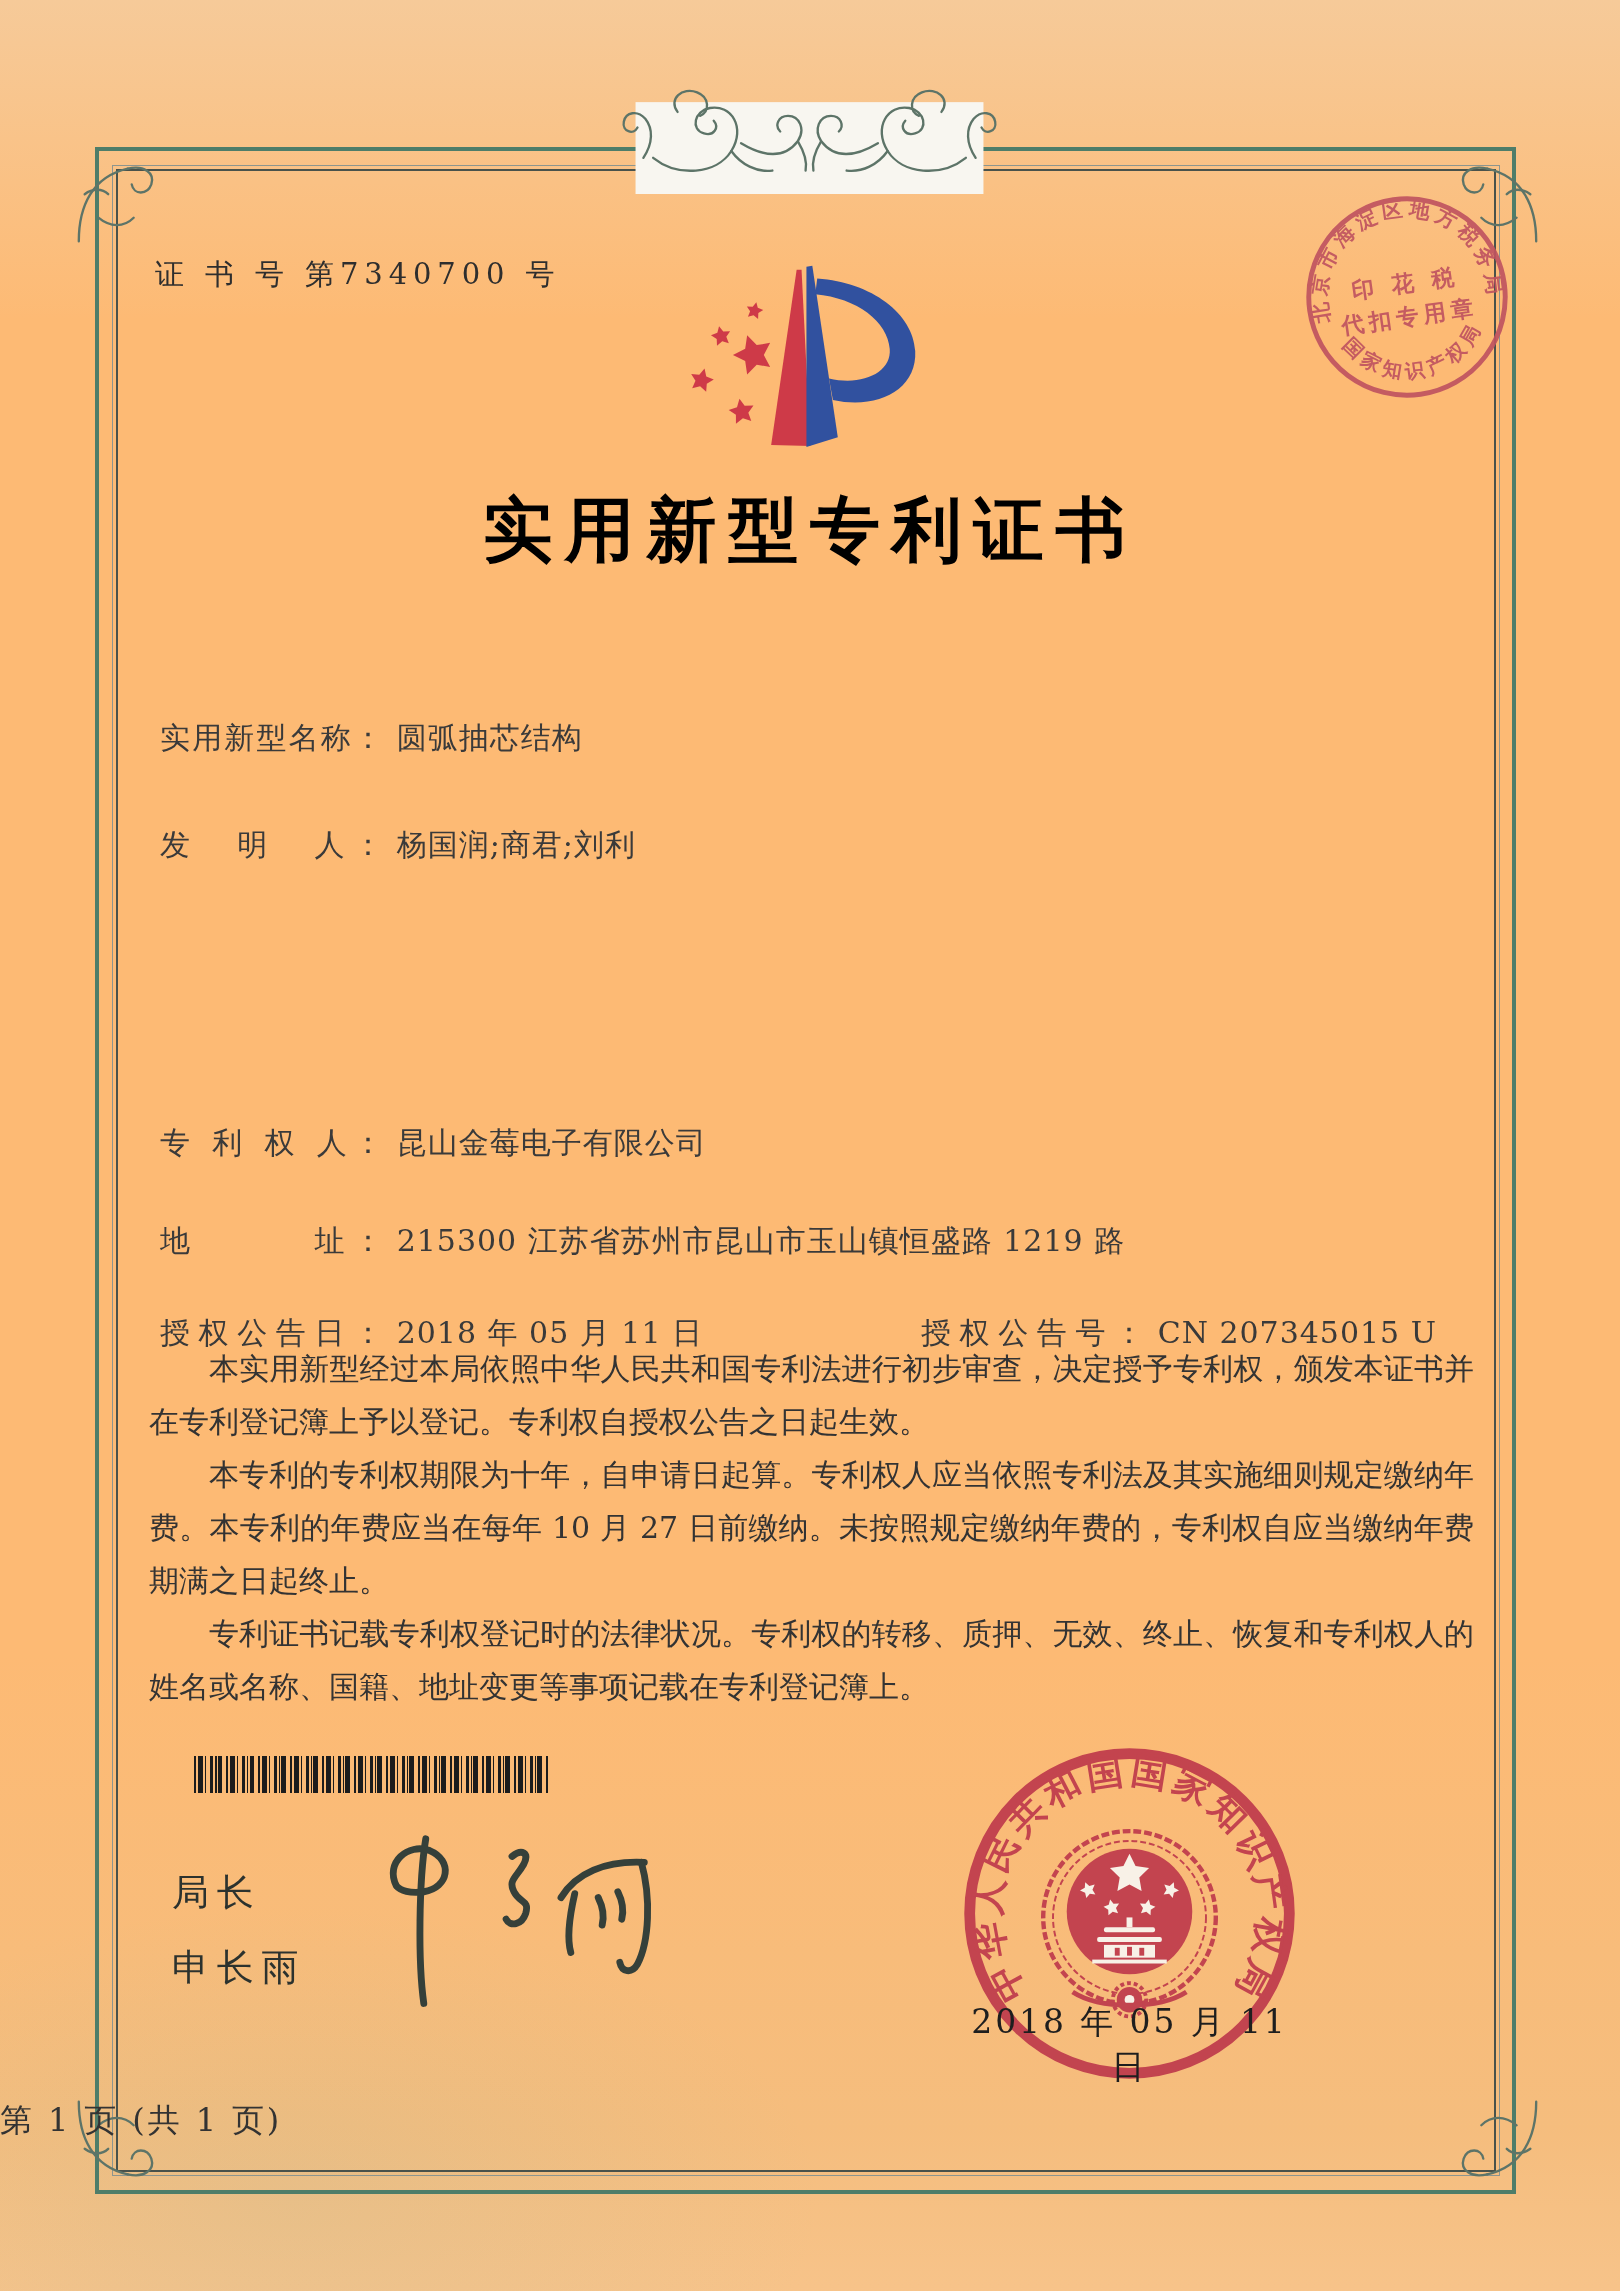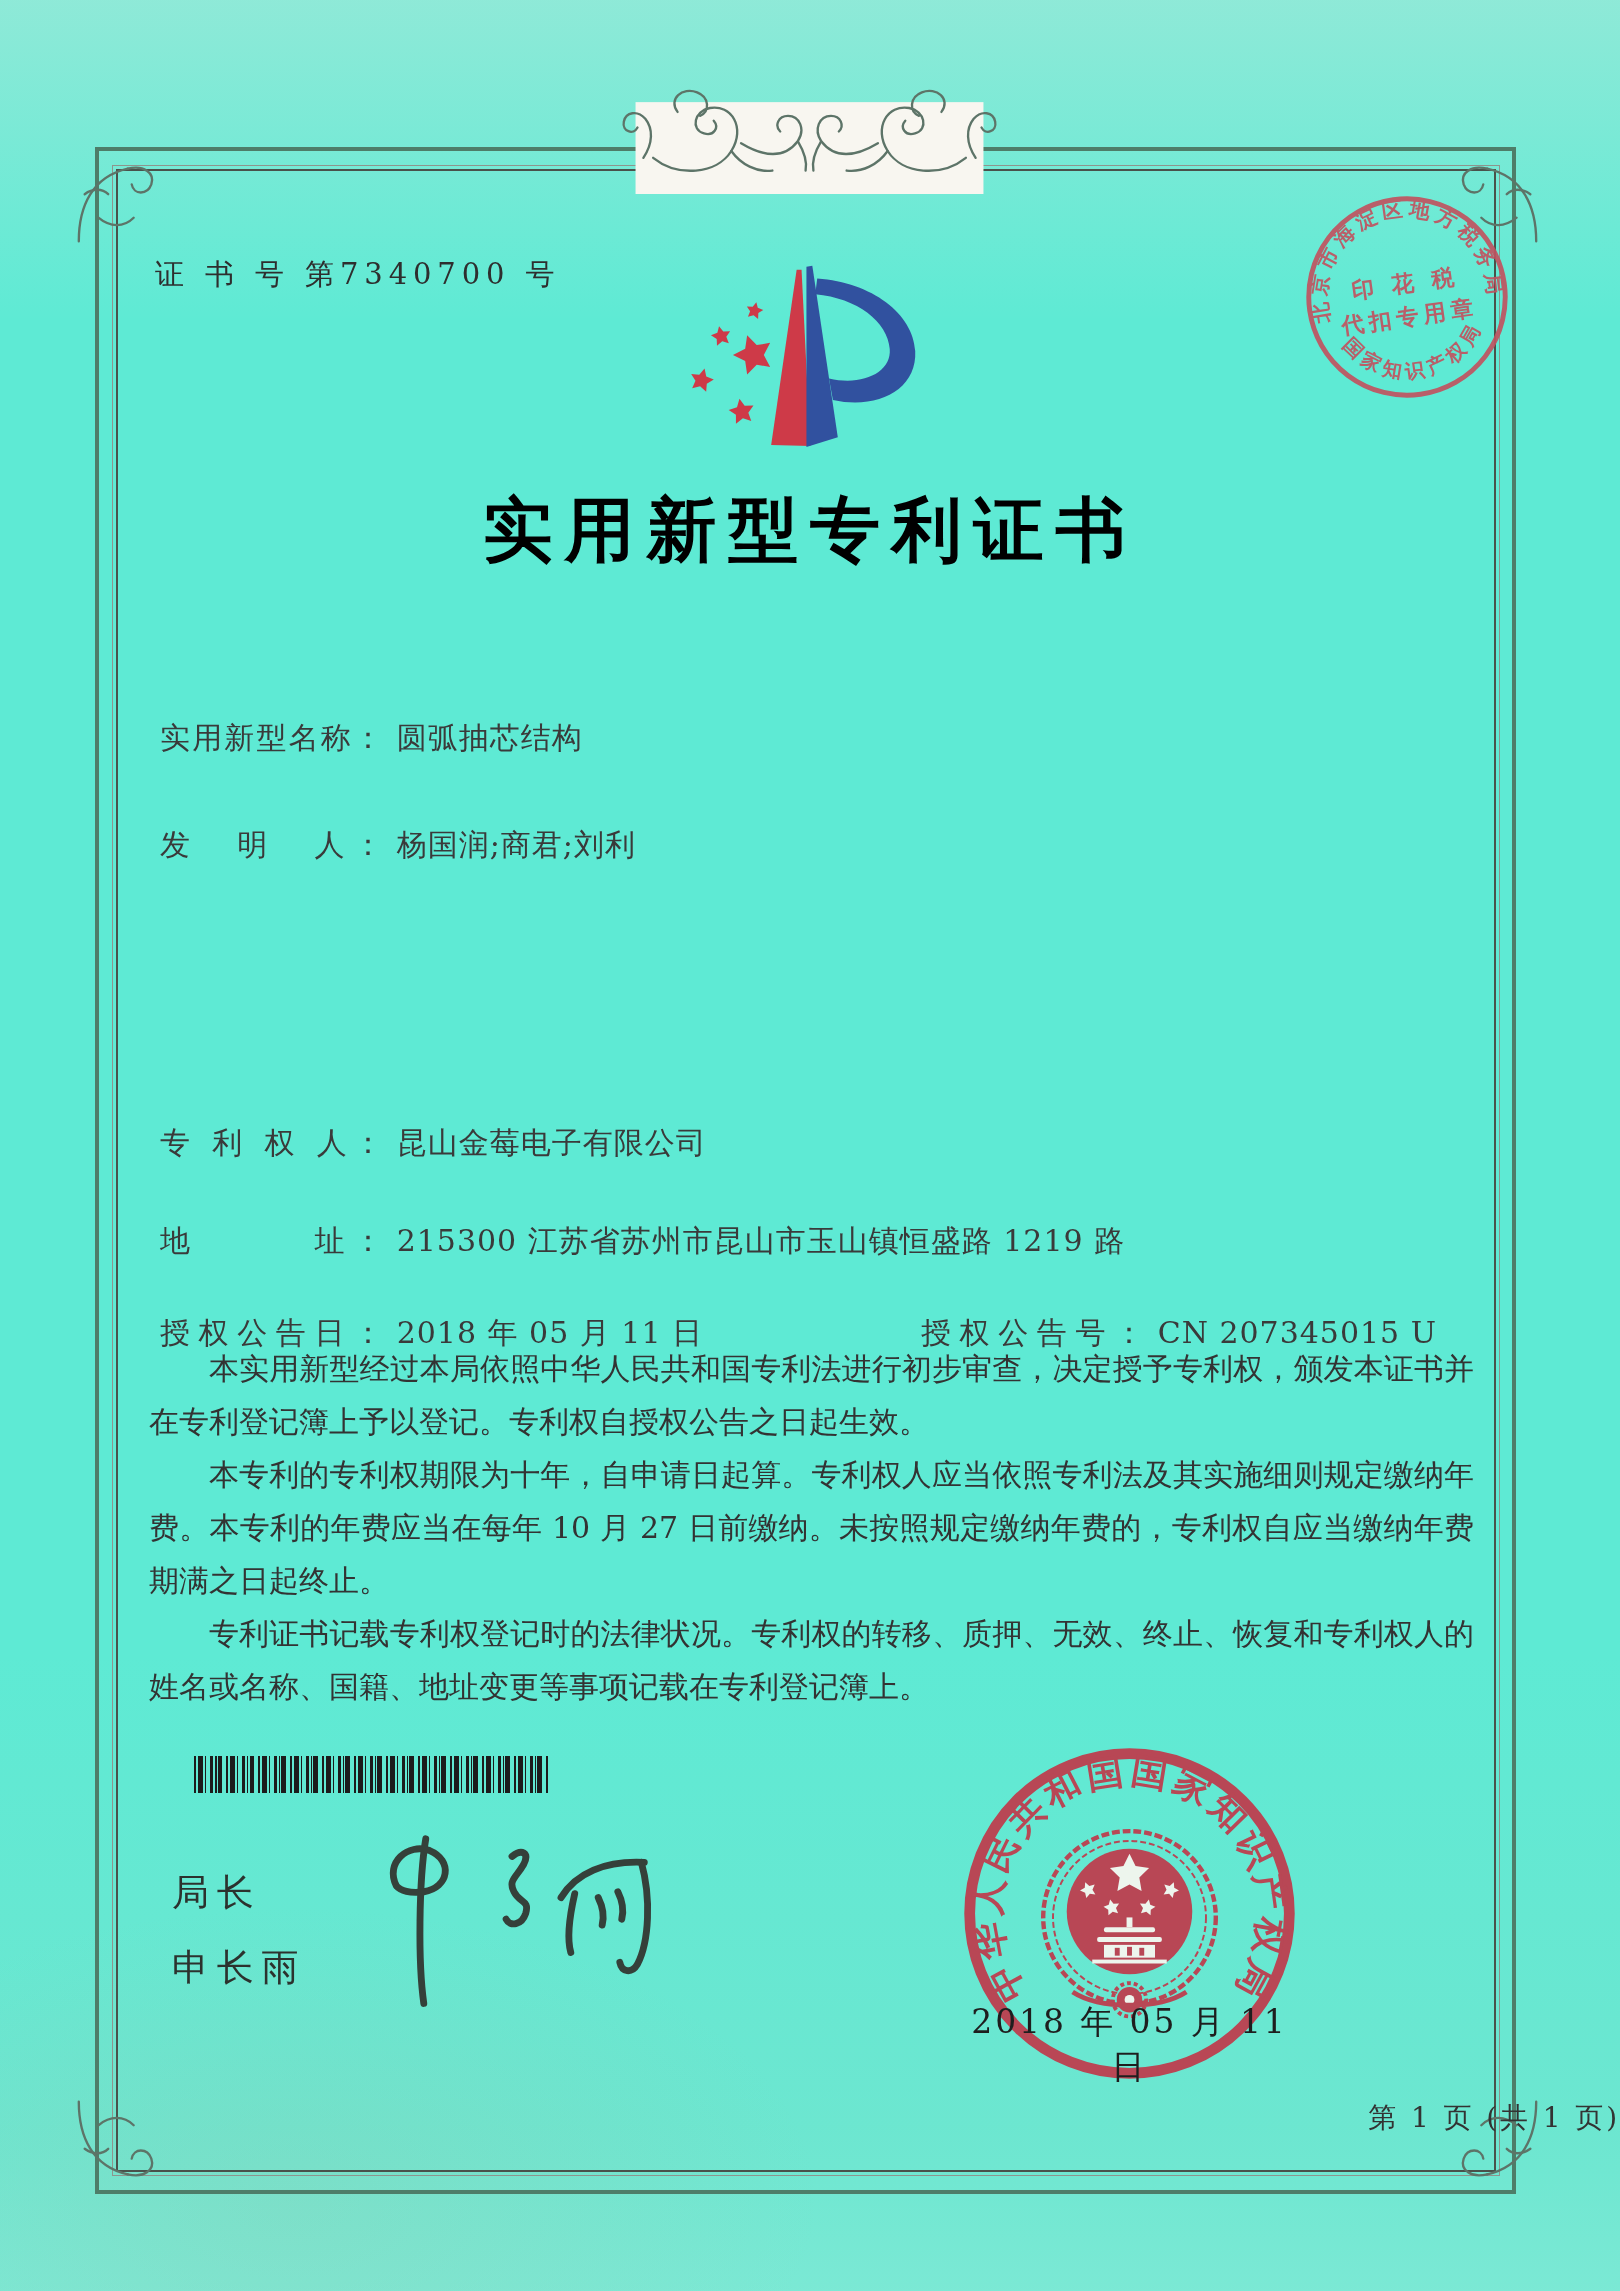"证 书 号 第7340700 号" .page { background: #5eead4 -> #fdba74 }
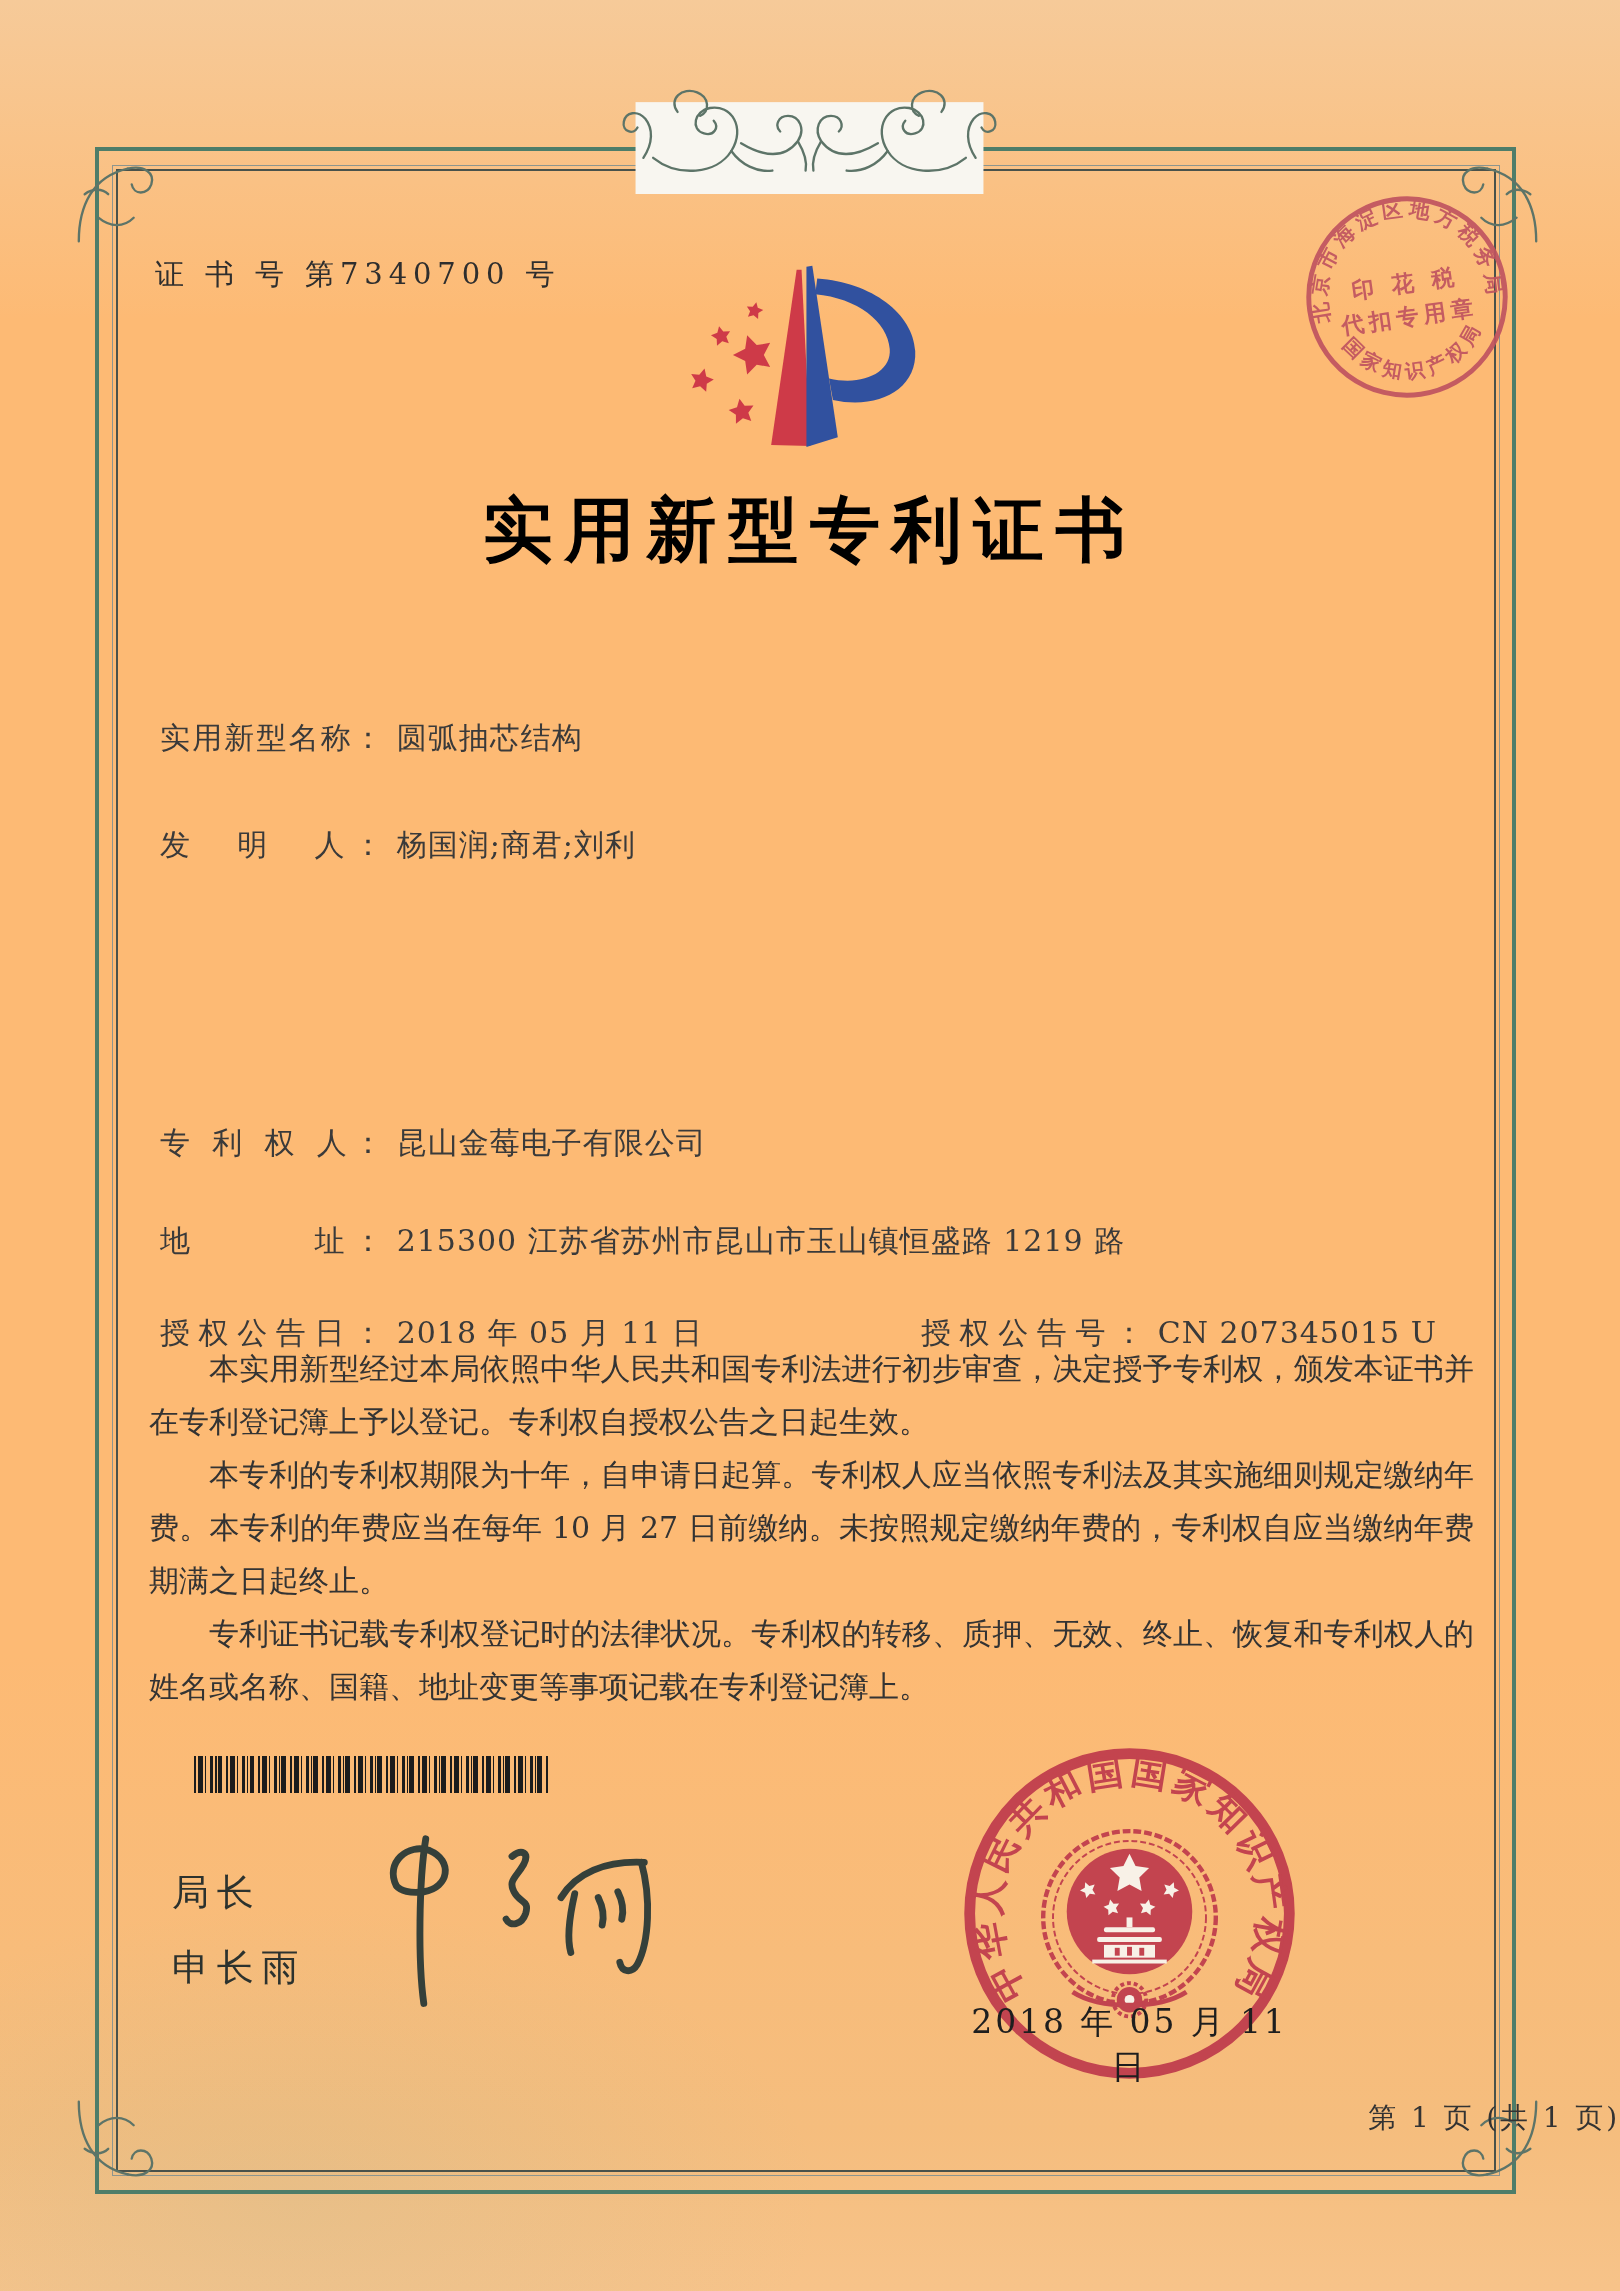"第 1 页 (共 1" .footer { font-size: 28px -> 32px; text-align: right -> left }
